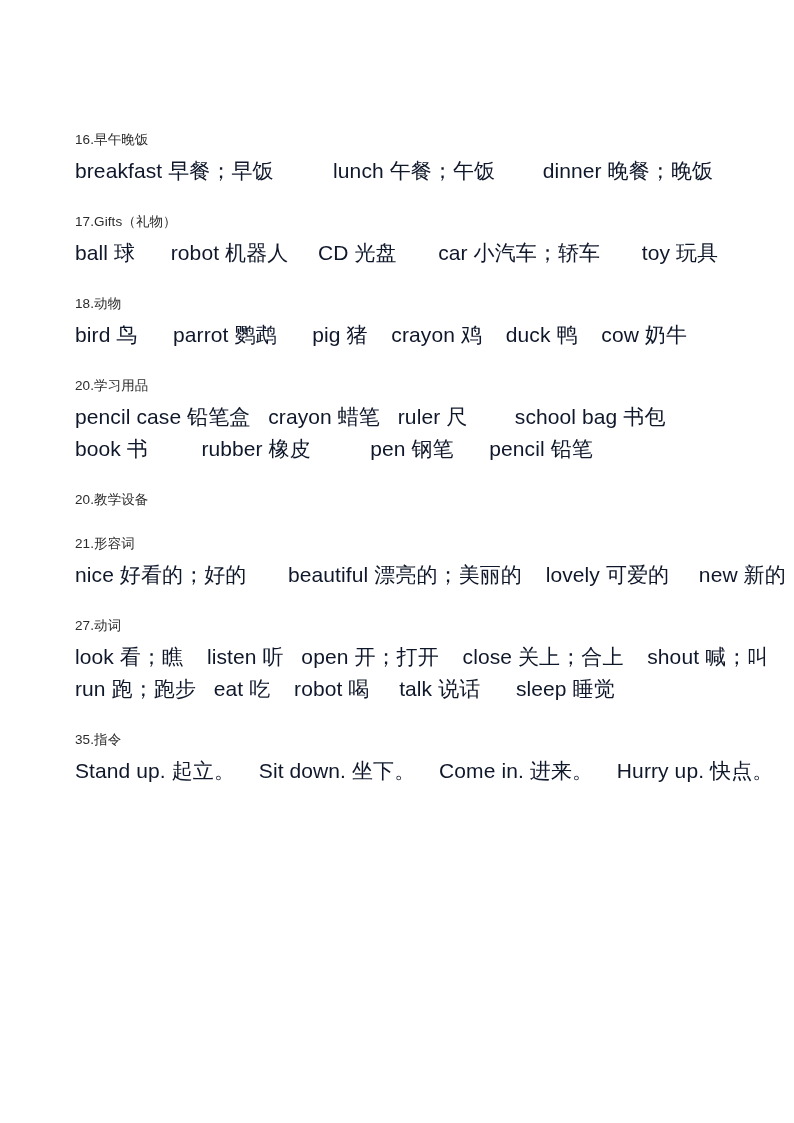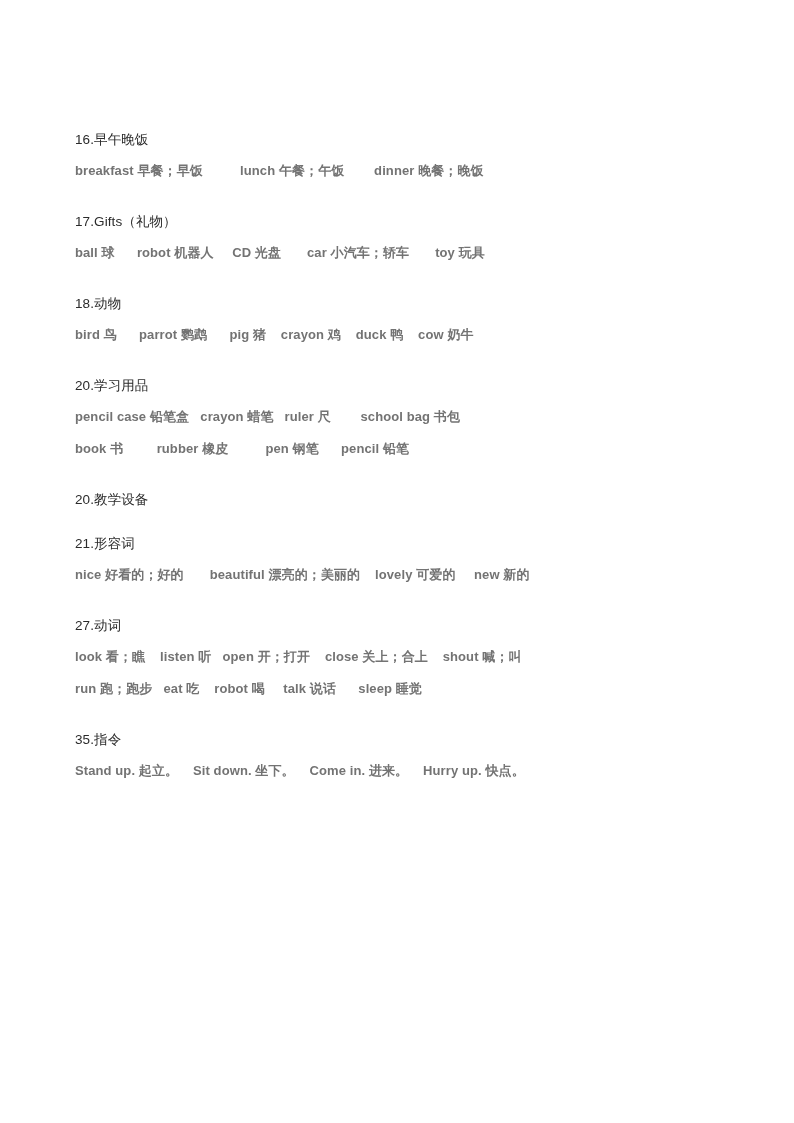"breakfast 早餐；早饭 lunch 午餐；午饭 dinner" .sec-line { color: #737373 -> #0f172a; font-size: 13px -> 21px; font-weight: bold -> none }
